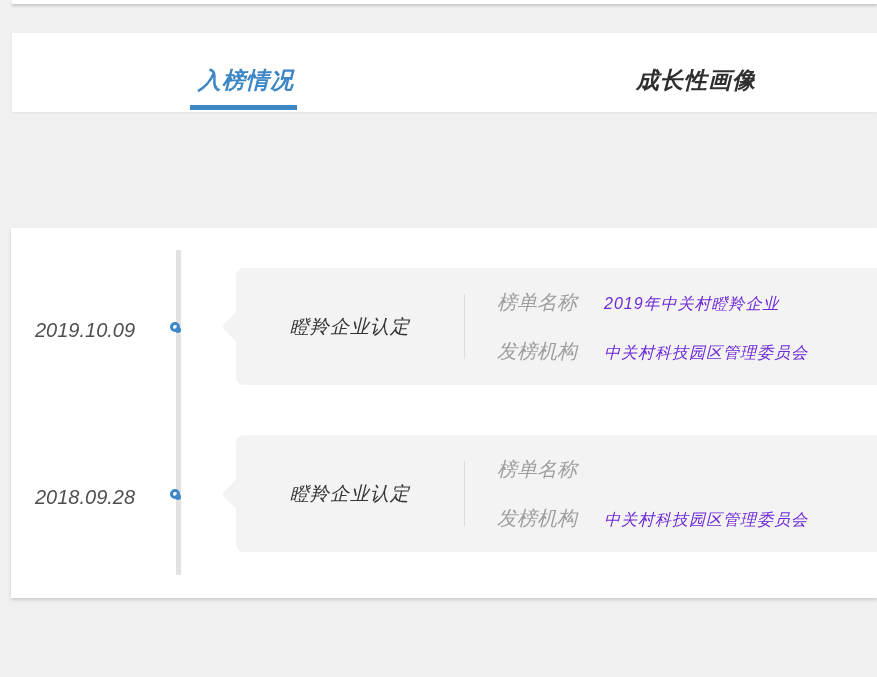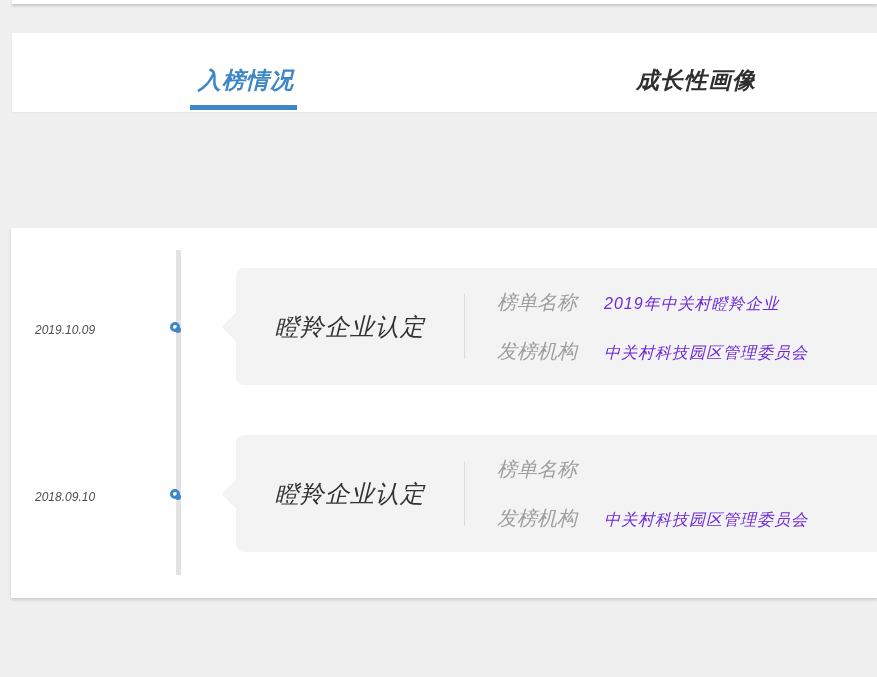"2019.10.09" .entry-date { font-size: 12px -> 20px }
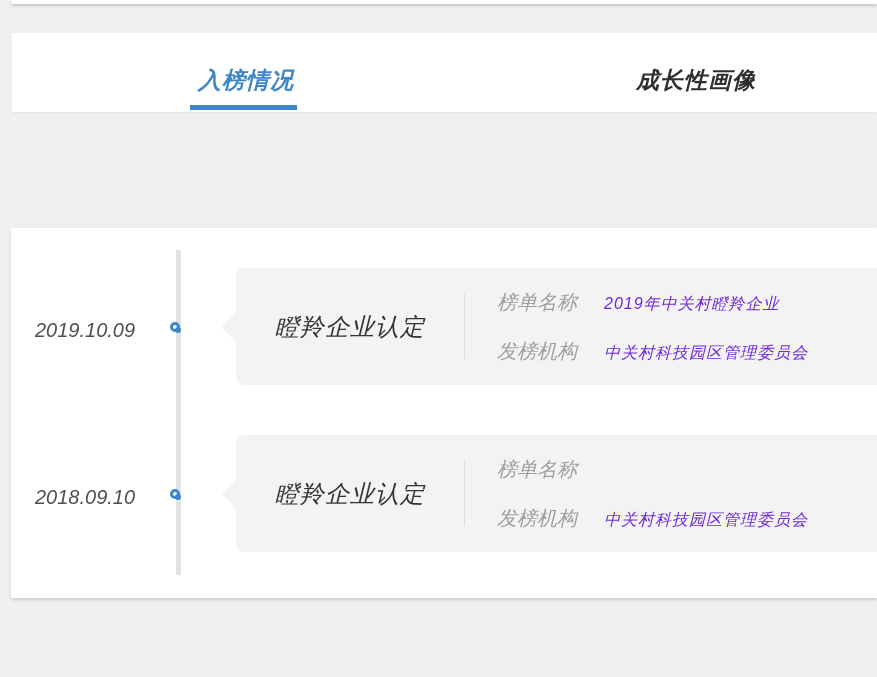"瞪羚企业认定" .bubble-title { font-size: 24px -> 19px }
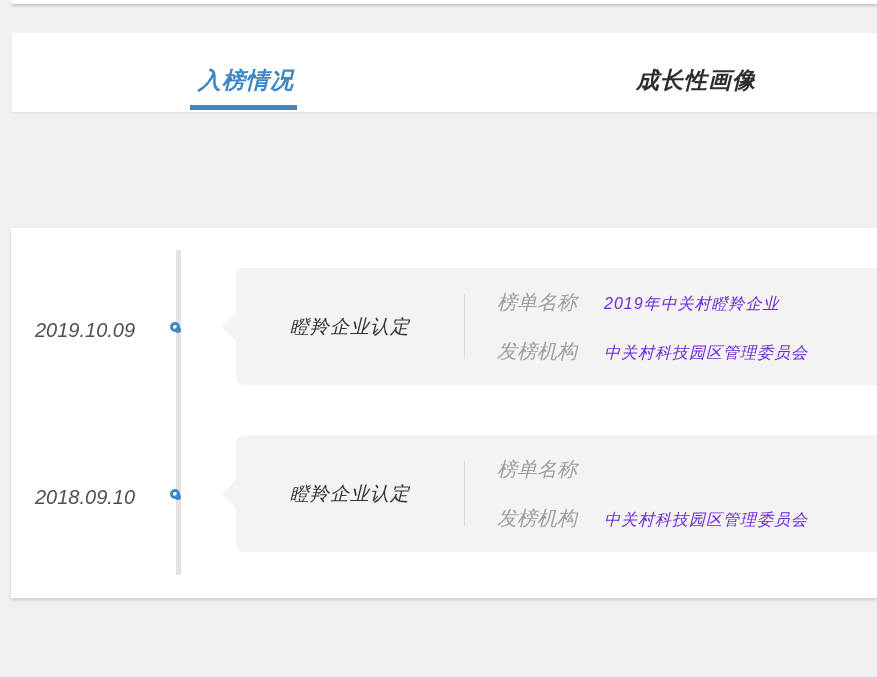"2018.09.10" div.entry-date { text: 2018.09.10 -> 2018.09.28 }
